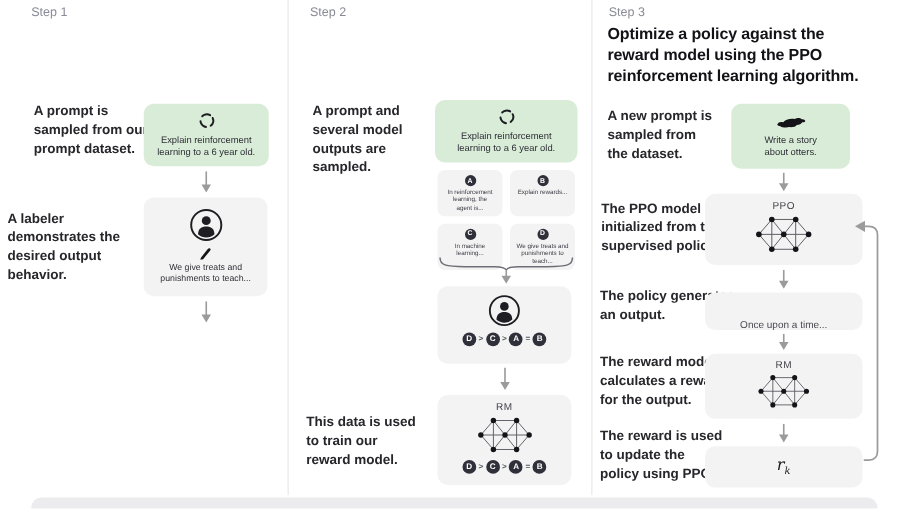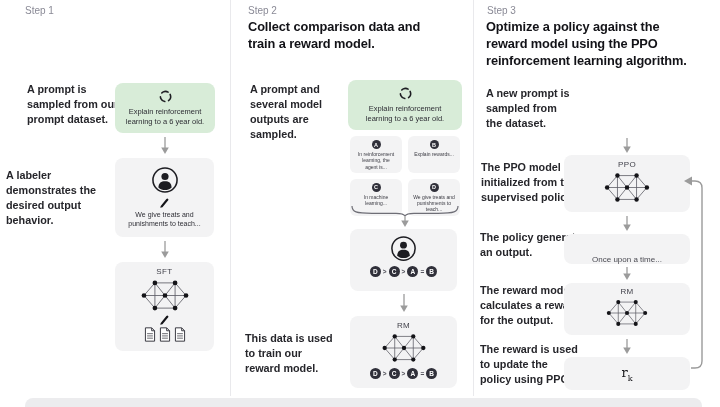"Collect comparison data and" div.abs { html: <div>Collect comparison data and train a reward model.</div> -> none }
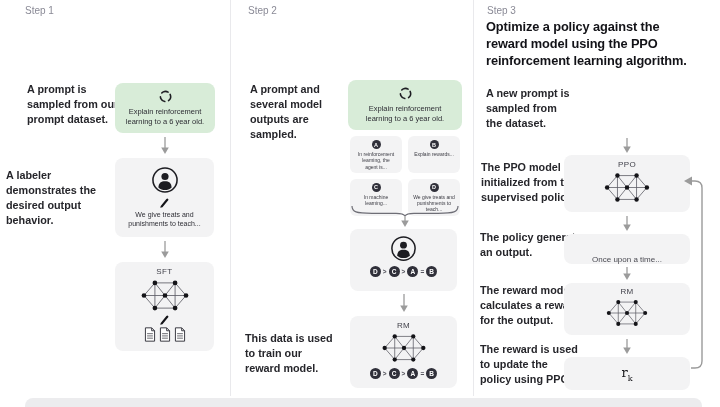"Write a story" div.abs { html: none -> <div> <svg> <use></use> </svg> <div>Write a story about otters.</div> </div> }
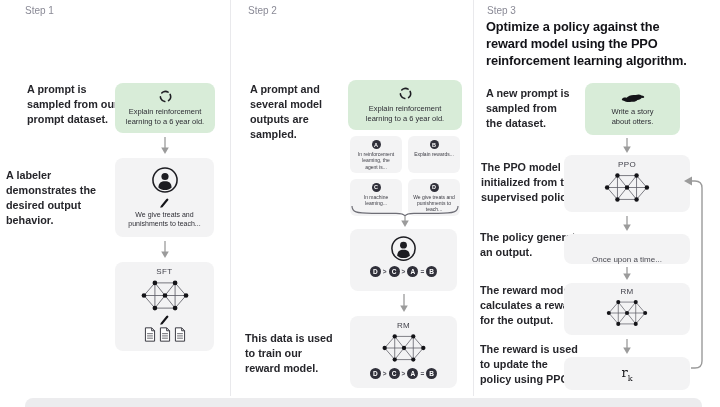"SFT" div.abs { html: <div> <div>SFT</div> <svg> <use></use> </svg> <svg> <use></use> </svg> <div> <svg> <use></use> </svg> <svg> <use></use> </svg> <svg> <use></use> </svg> </div> </div> -> none }
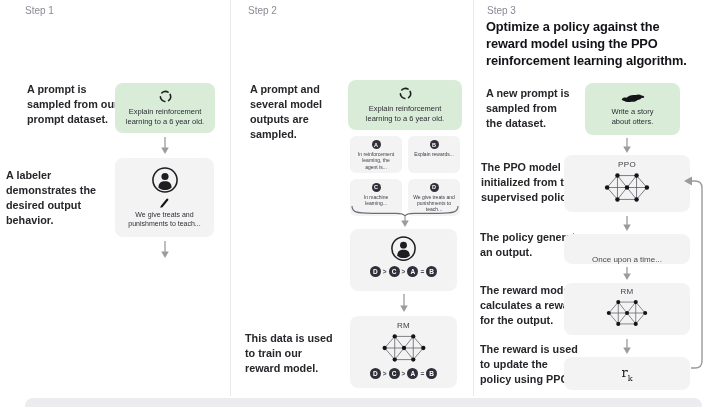"rk" .rk { font-style: none -> italic }
